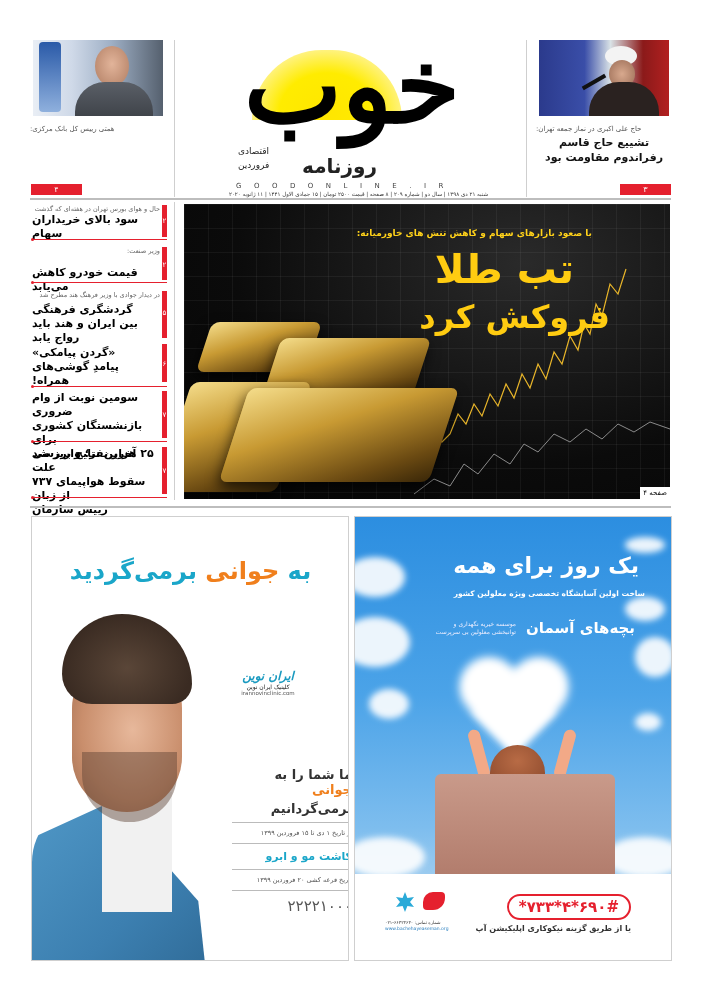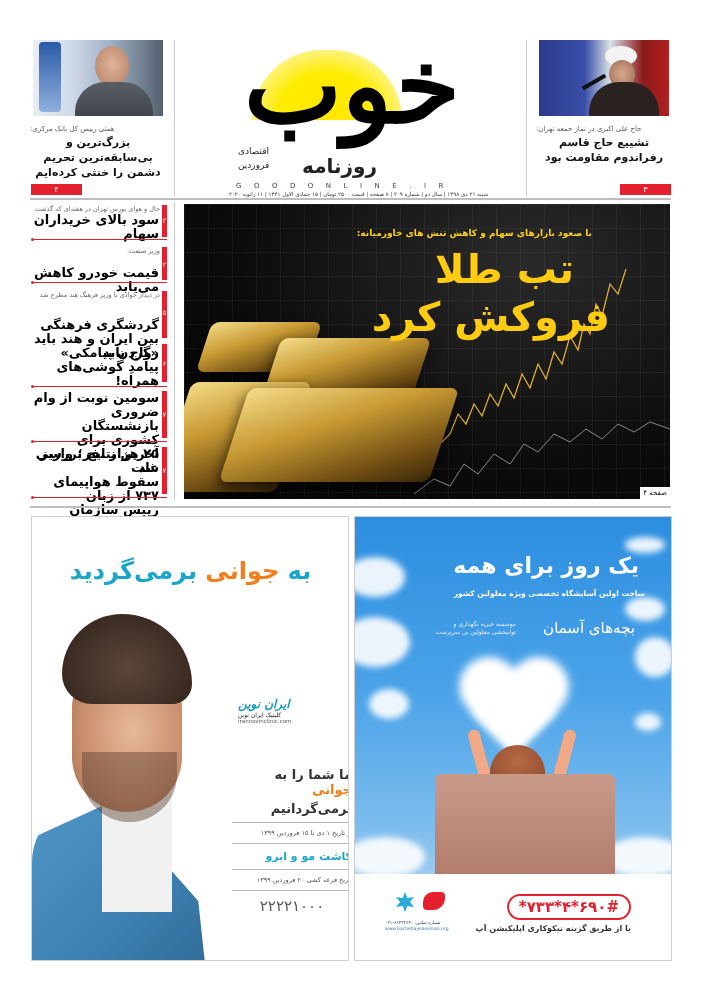"بزرگ‌ترین و بی‌سابقه‌ترین تحریم" div.headline { html: <div> <div>بزرگ‌ترین و بی‌سابقه‌ترین تحریم</div> <div>دشمن را خنثی کرده‌ایم</div> </div> -> none }
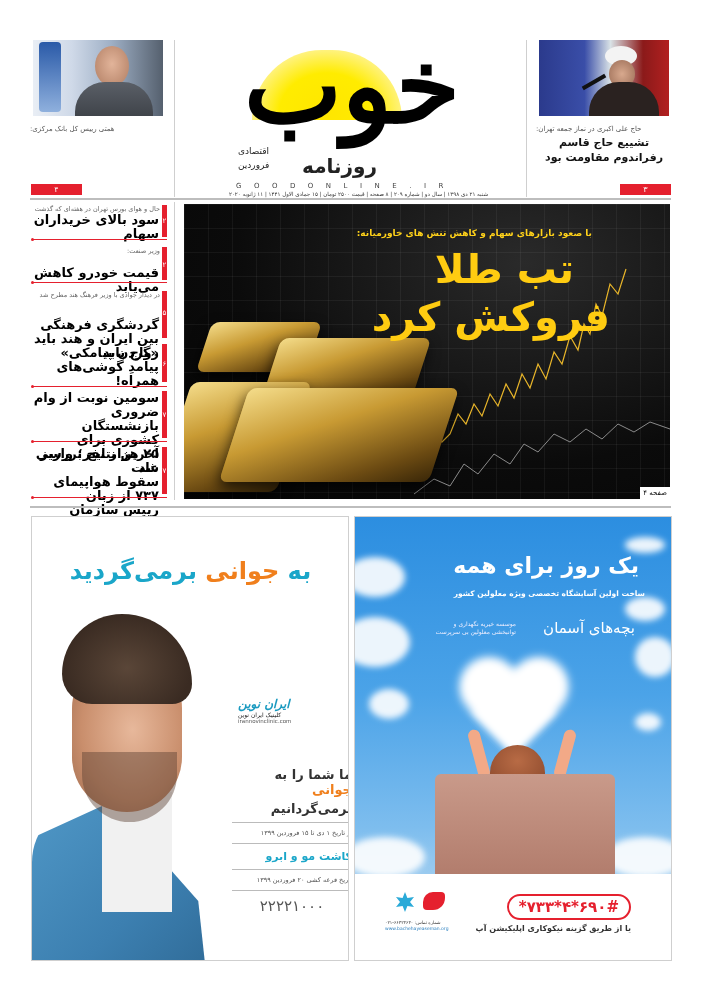"سود بالای خریداران سهام" .news-item .title { font-size: 13px -> 11px; text-align: right -> left }
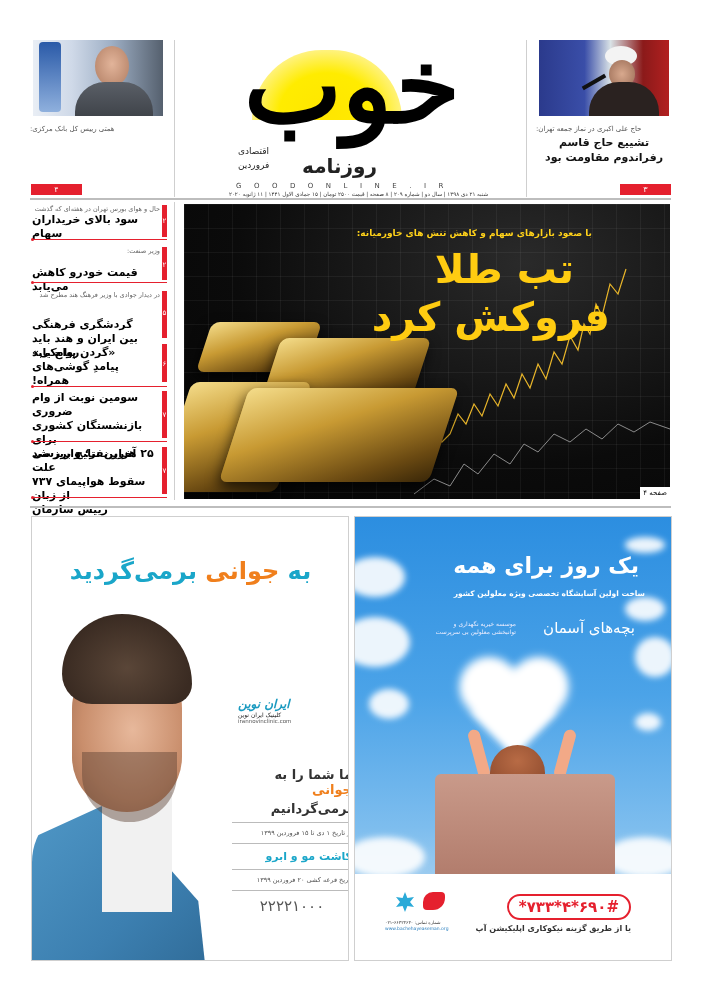"گردشگری فرهنگی" div.title { margin-top: 19px -> 4px }
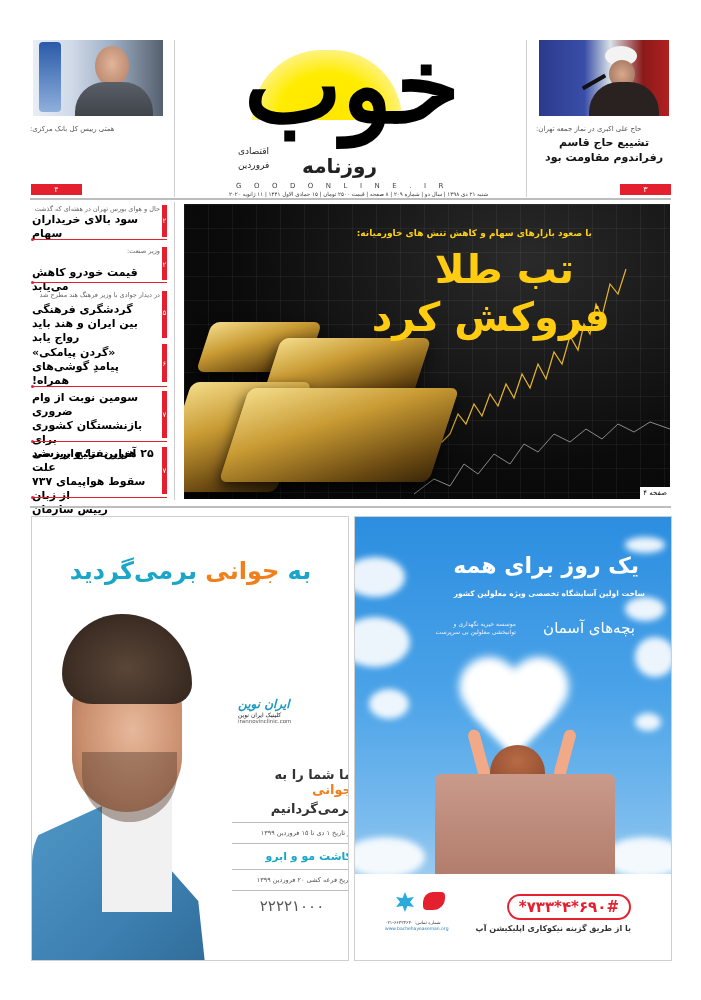"فروکش کرد" .lead .title2 { font-size: 40px -> 32px }
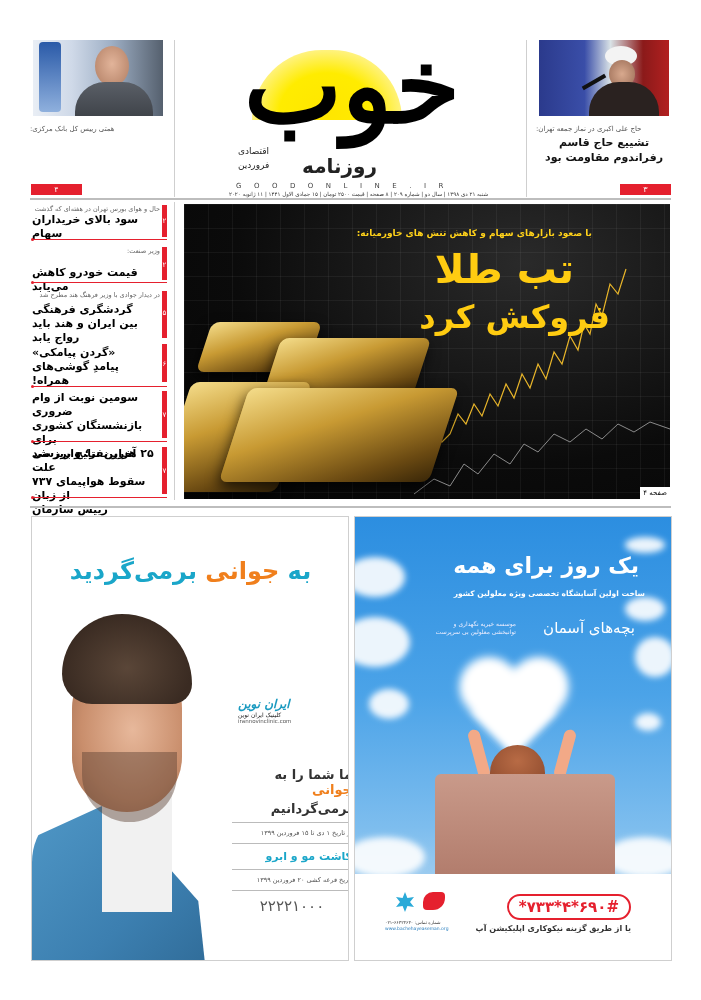"بچه‌های آسمان" .ad-right .brand { font-weight: none -> bold }
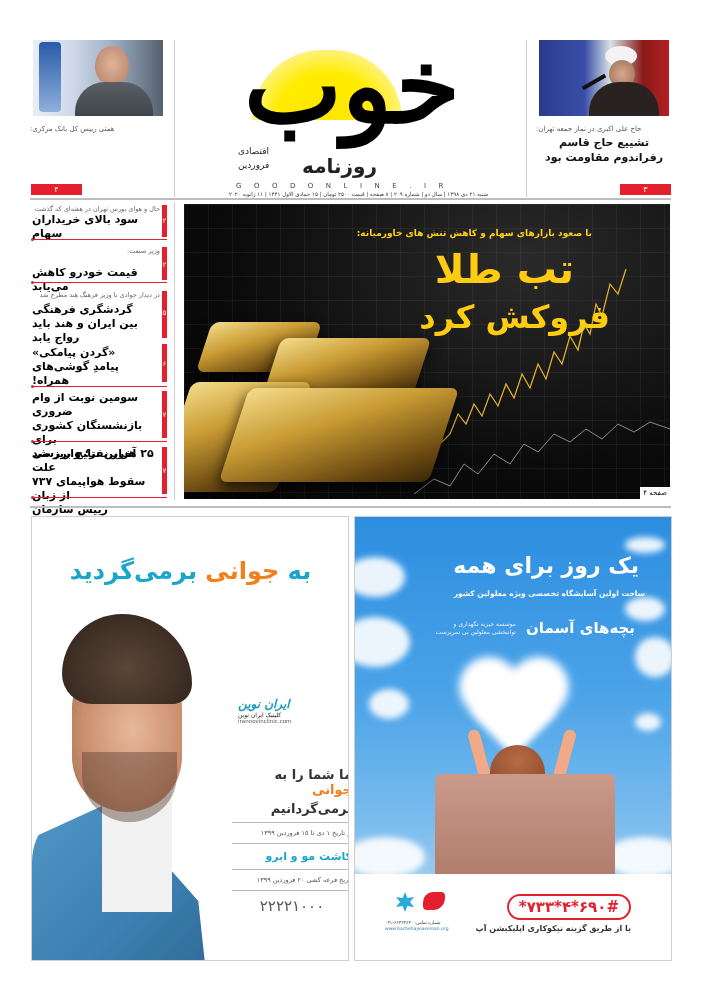"ایران نوین" .ad-left .clinic { text-align: left -> center; top: 180px -> 152px }
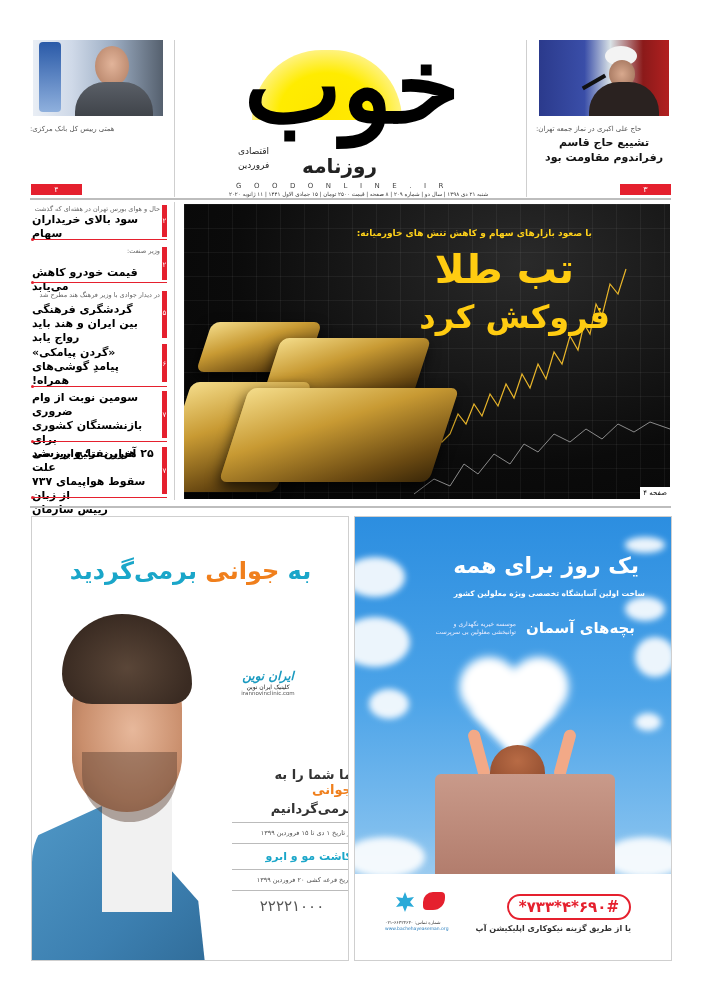"۲۲۲۲۱۰۰۰" .ad-left .copy .code { text-align: center -> right }
